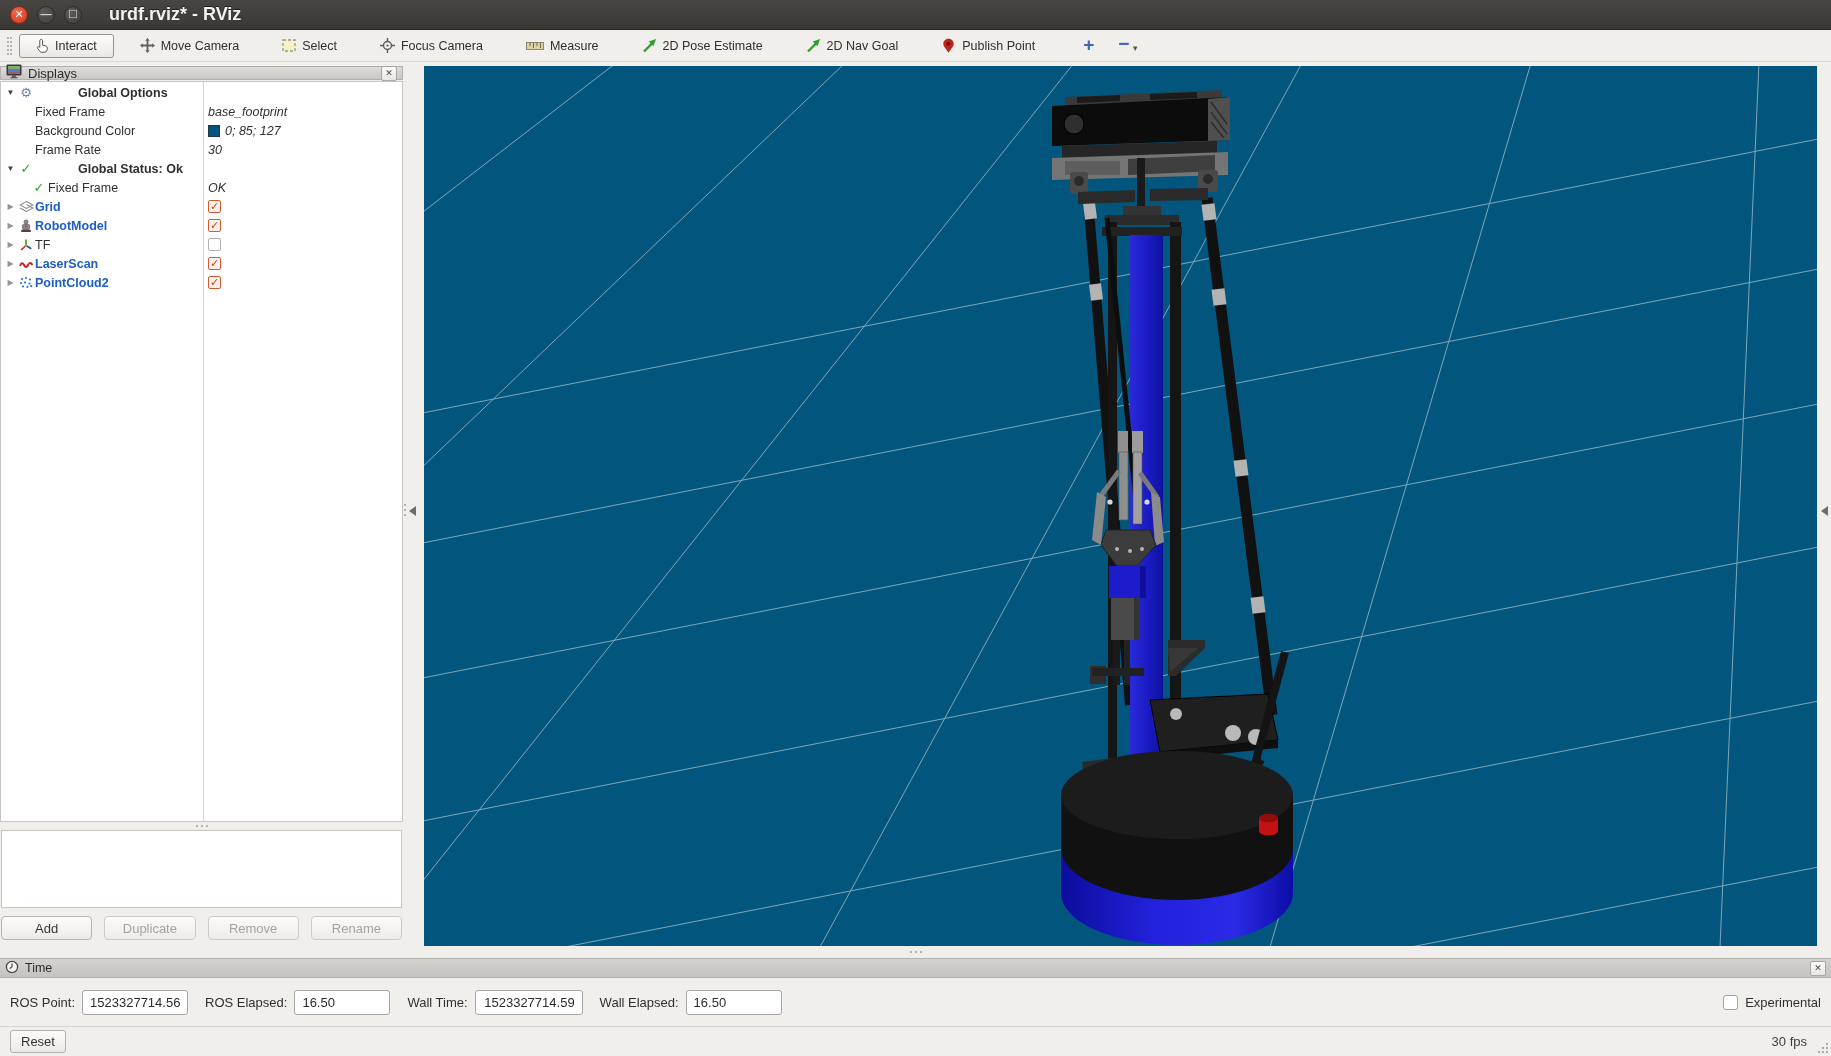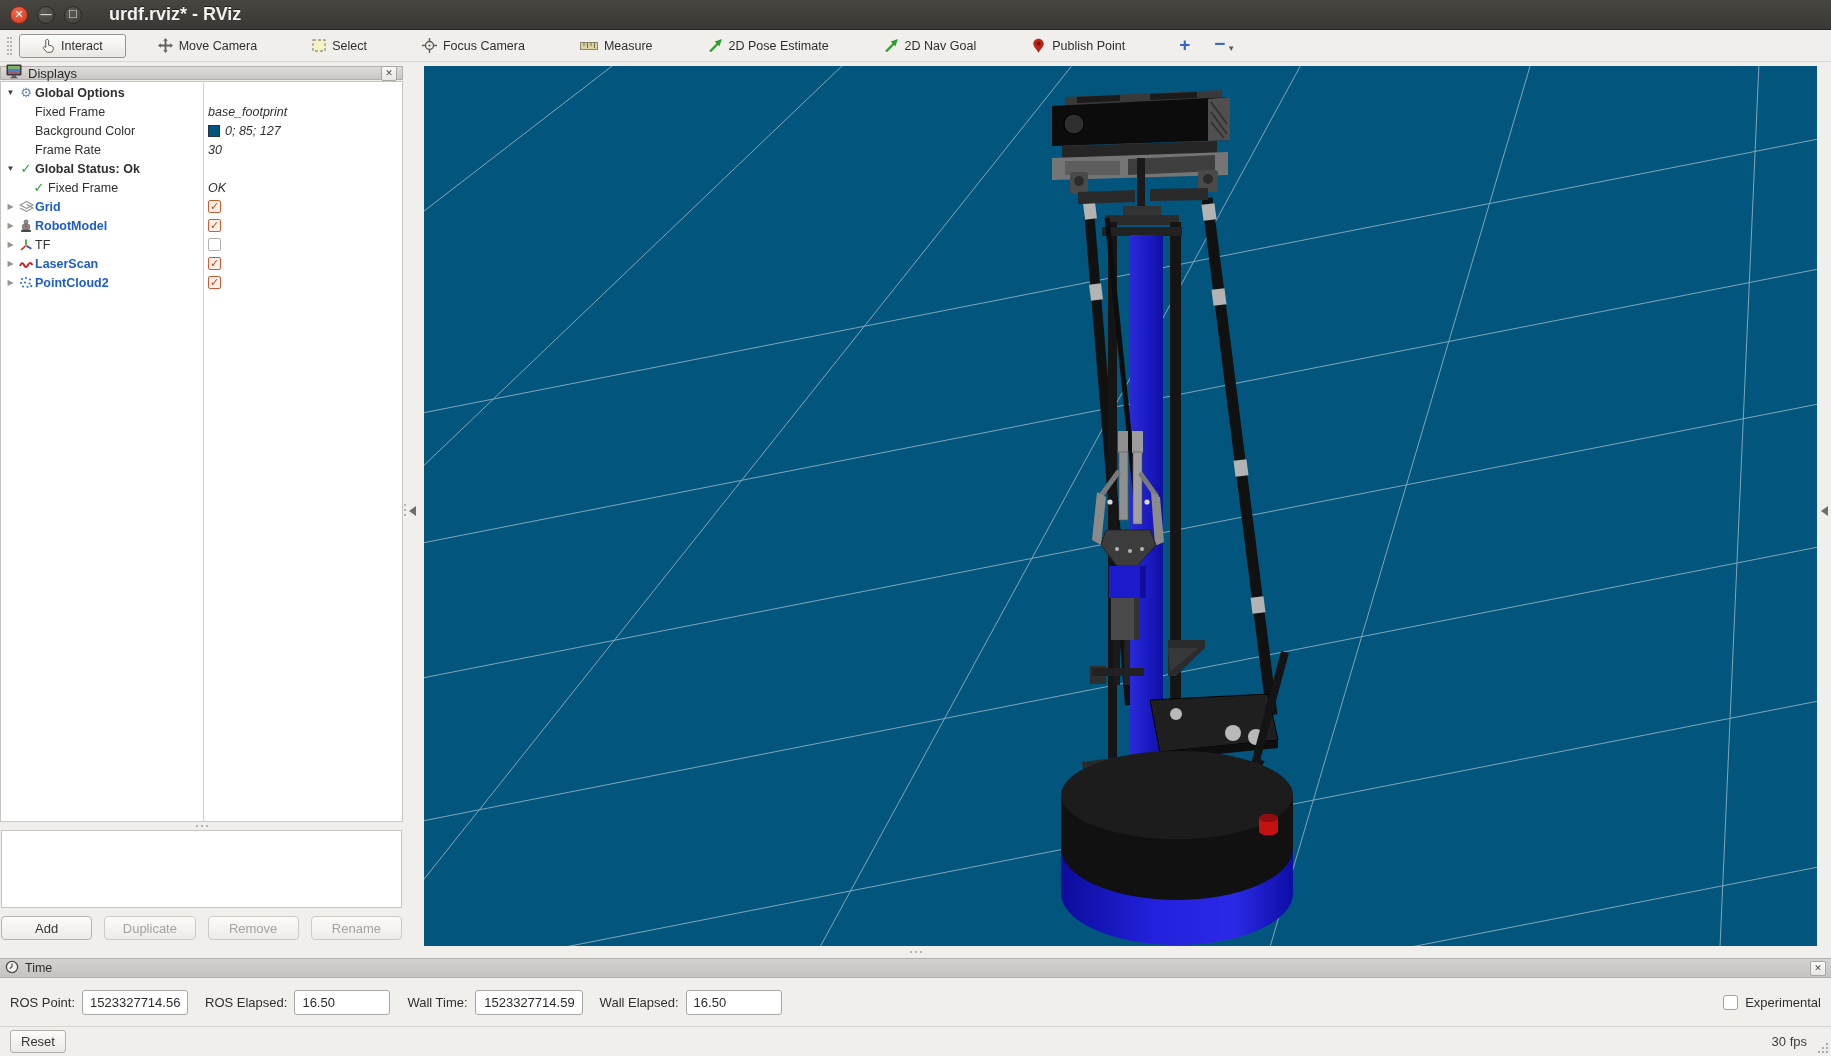"Interact" .tool { padding: 3px 22px -> 3px 16px }
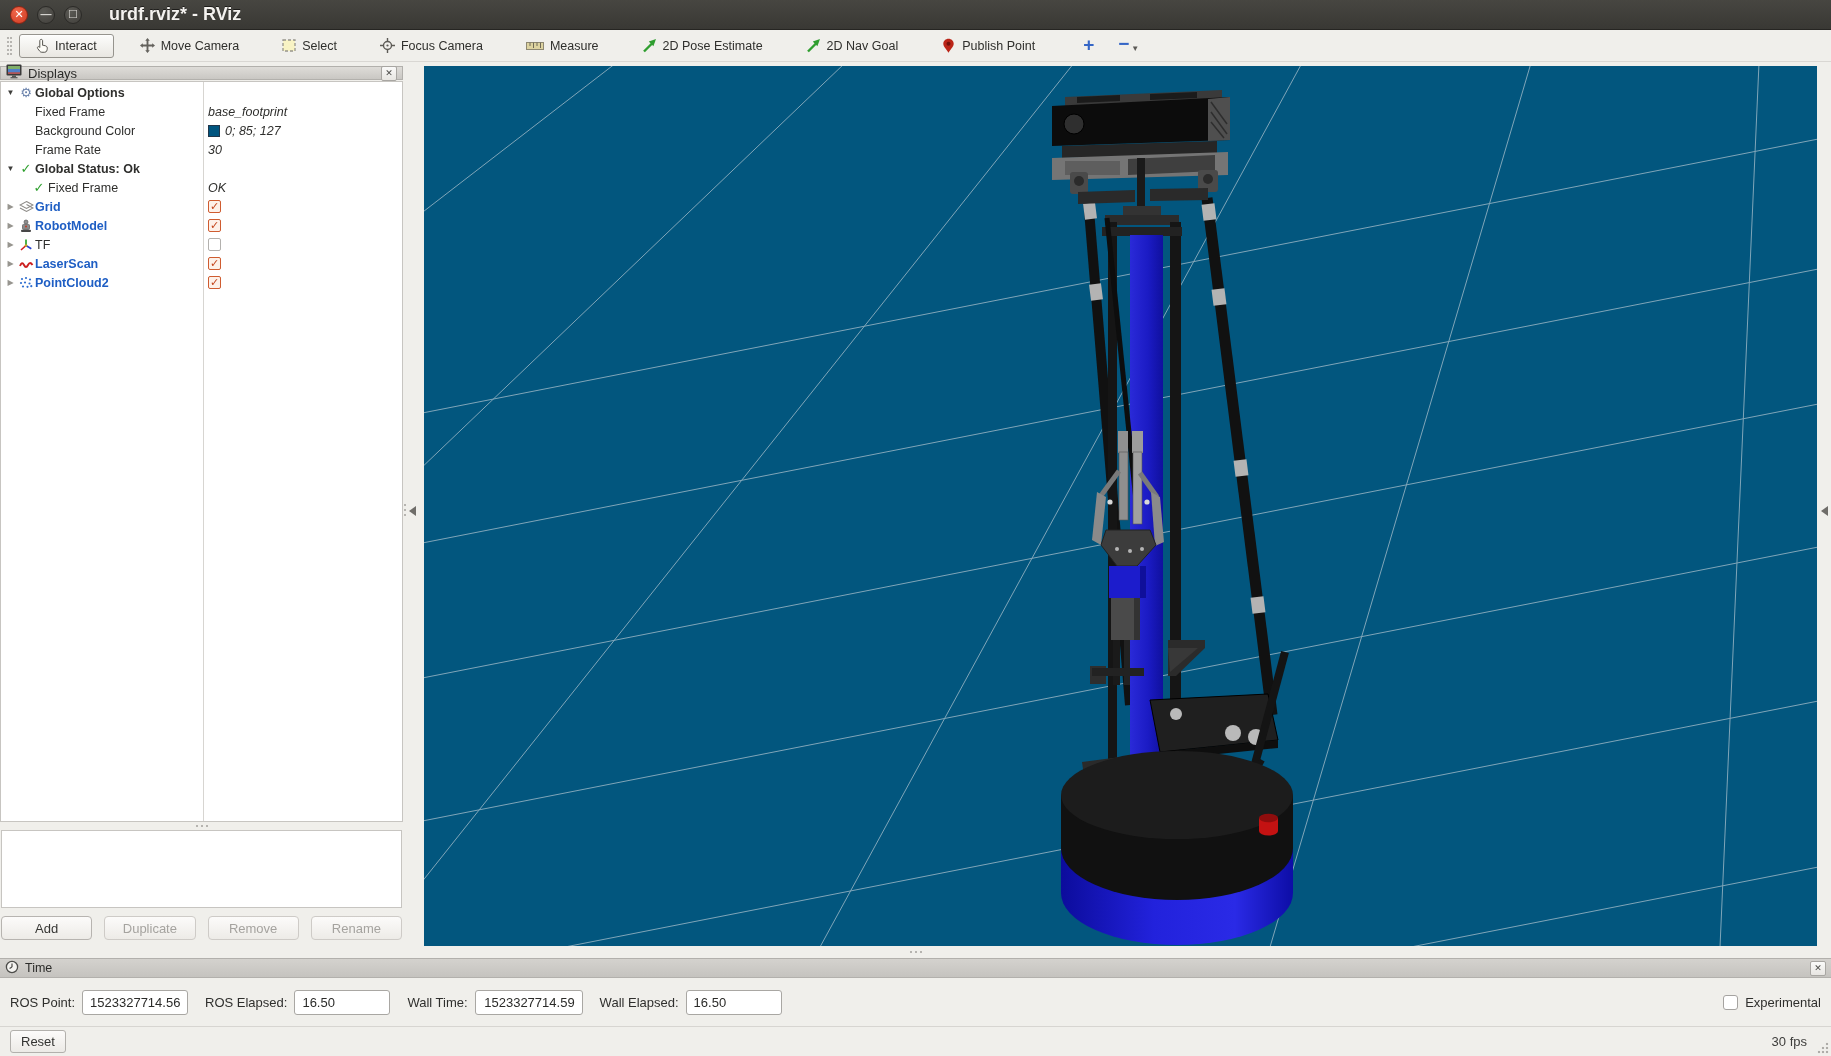"Global Options" .tlabel.strong { margin-left: none -> 43px }
